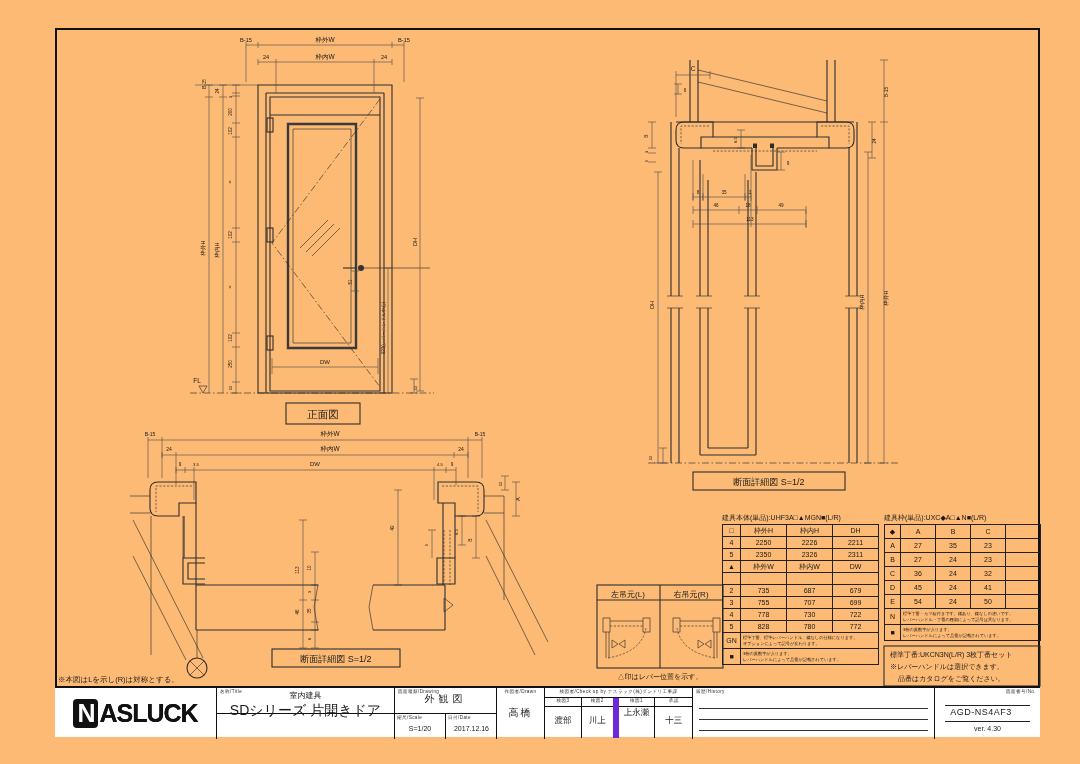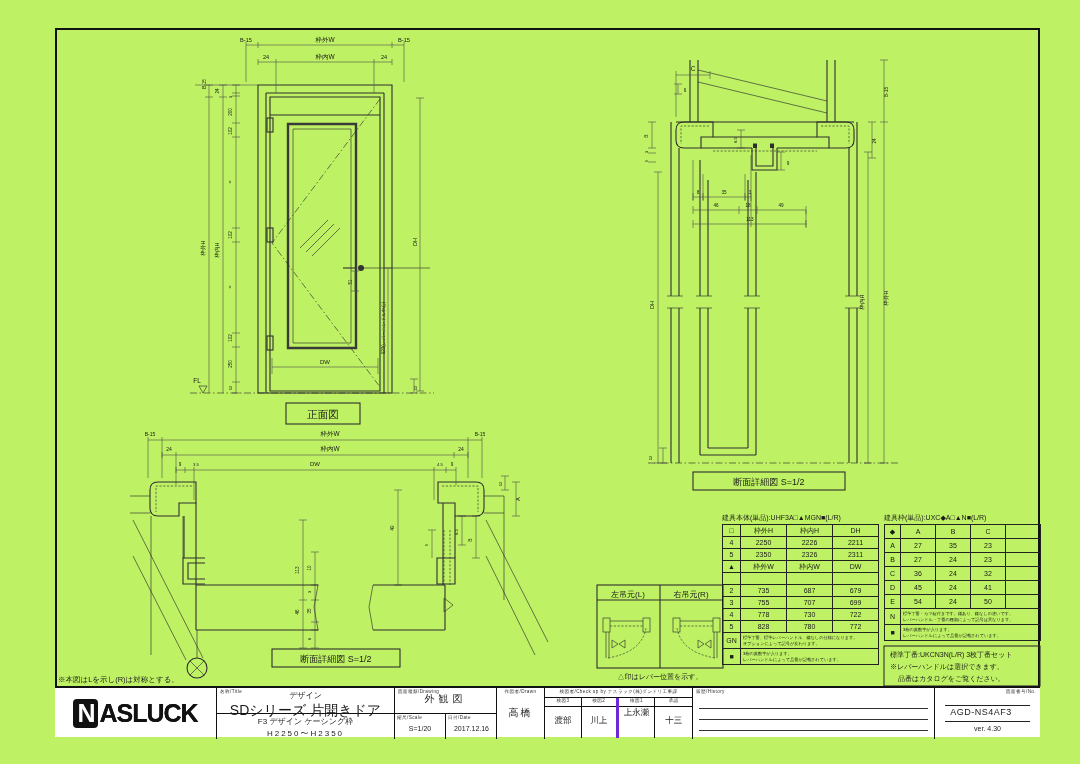"正面図" #sheet { background: #bef264 -> #fdba74 }
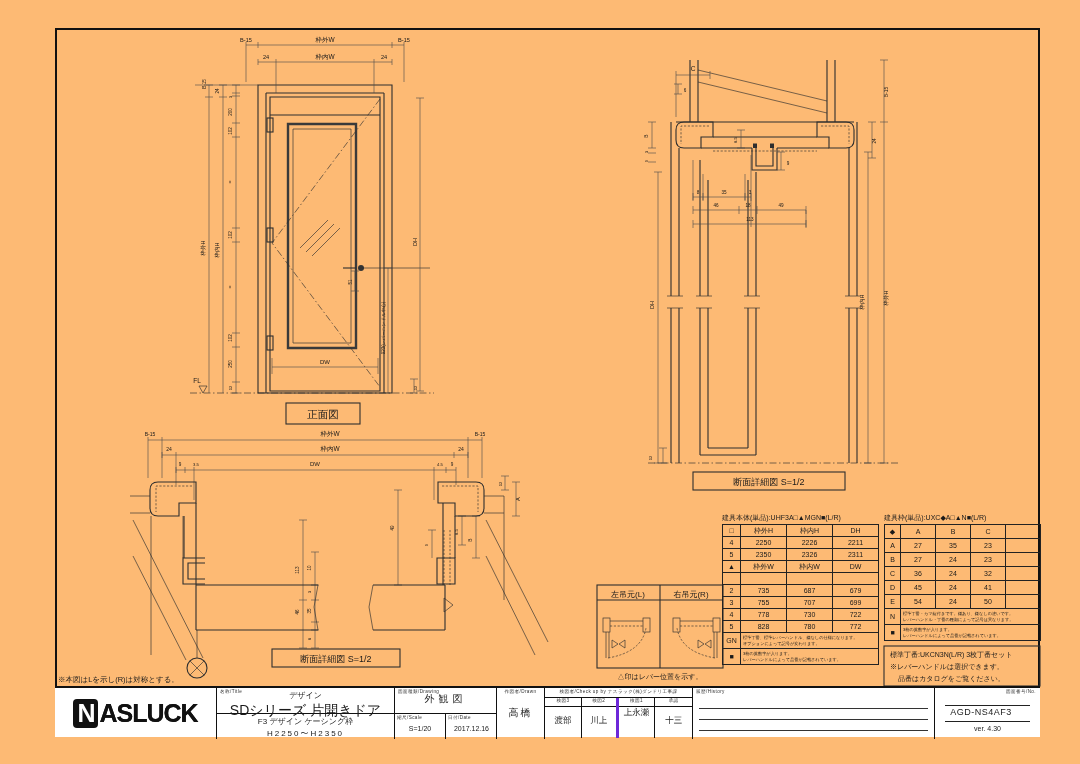"デザイン" div.ctext { text: デザイン -> 室内建具 }
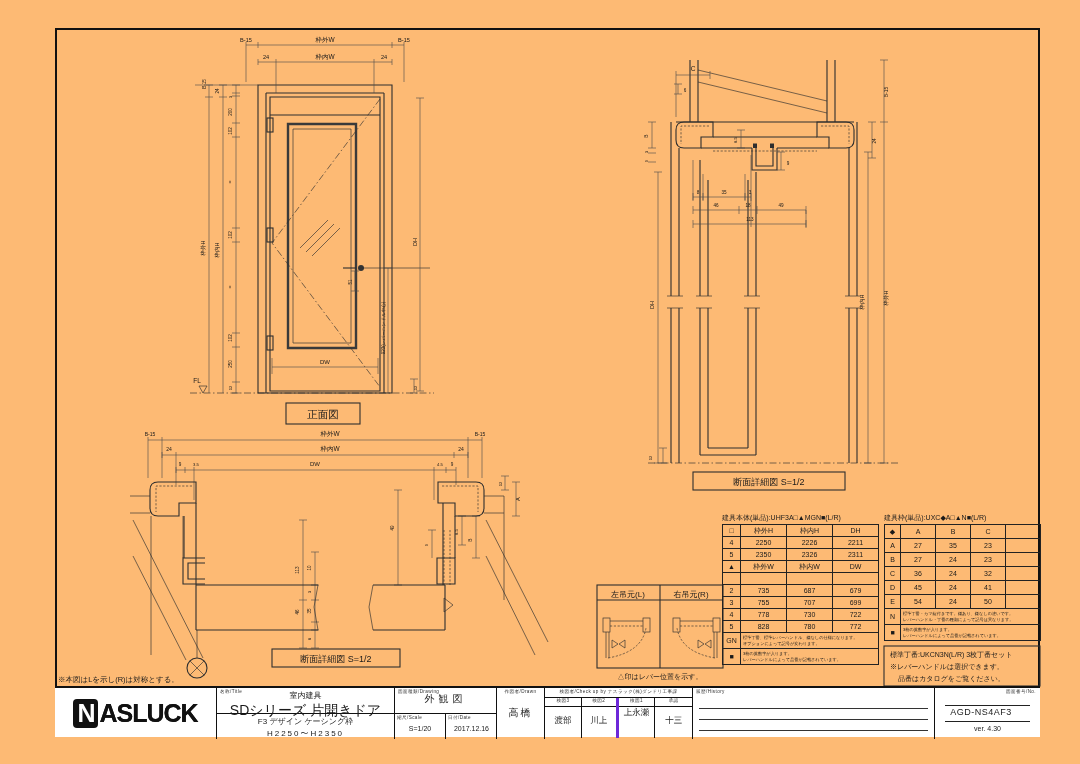"F3 デザイン ケーシング枠" div.half { html: <div> <div>F3 デザイン ケーシング枠</div> <div>H2250〜H2350</div> </div> -> none }
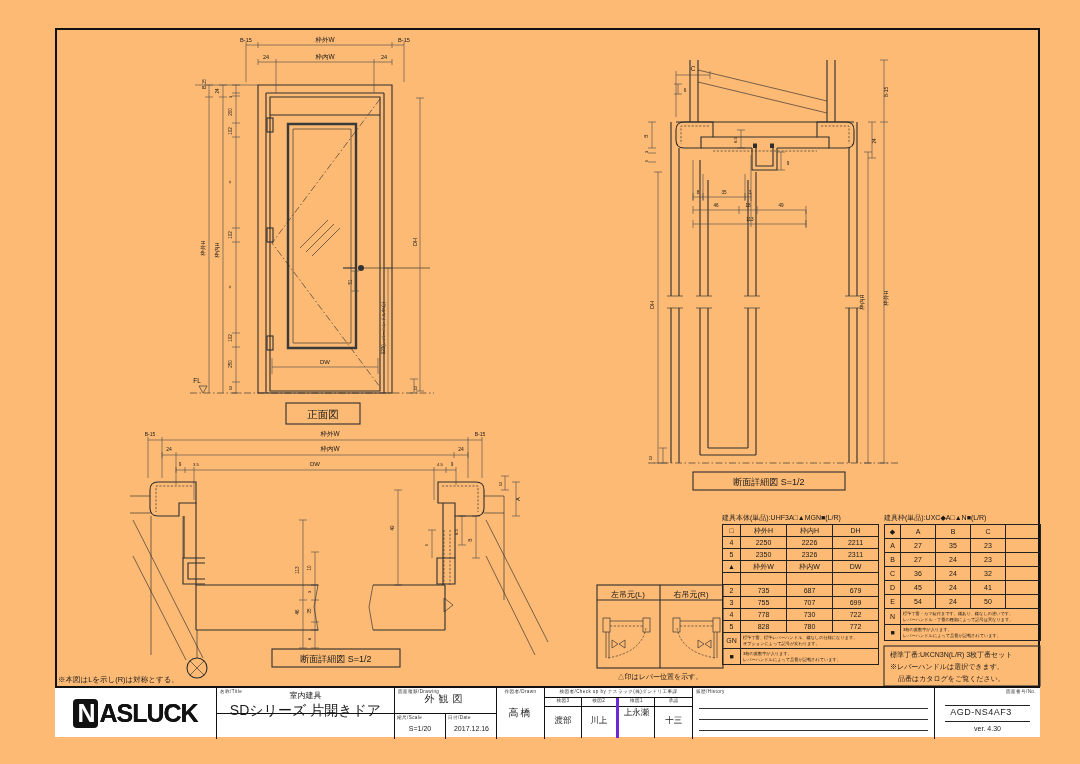"川上" div { border-right: 3px solid #6d28d9 -> 6px solid #6d28d9 }
